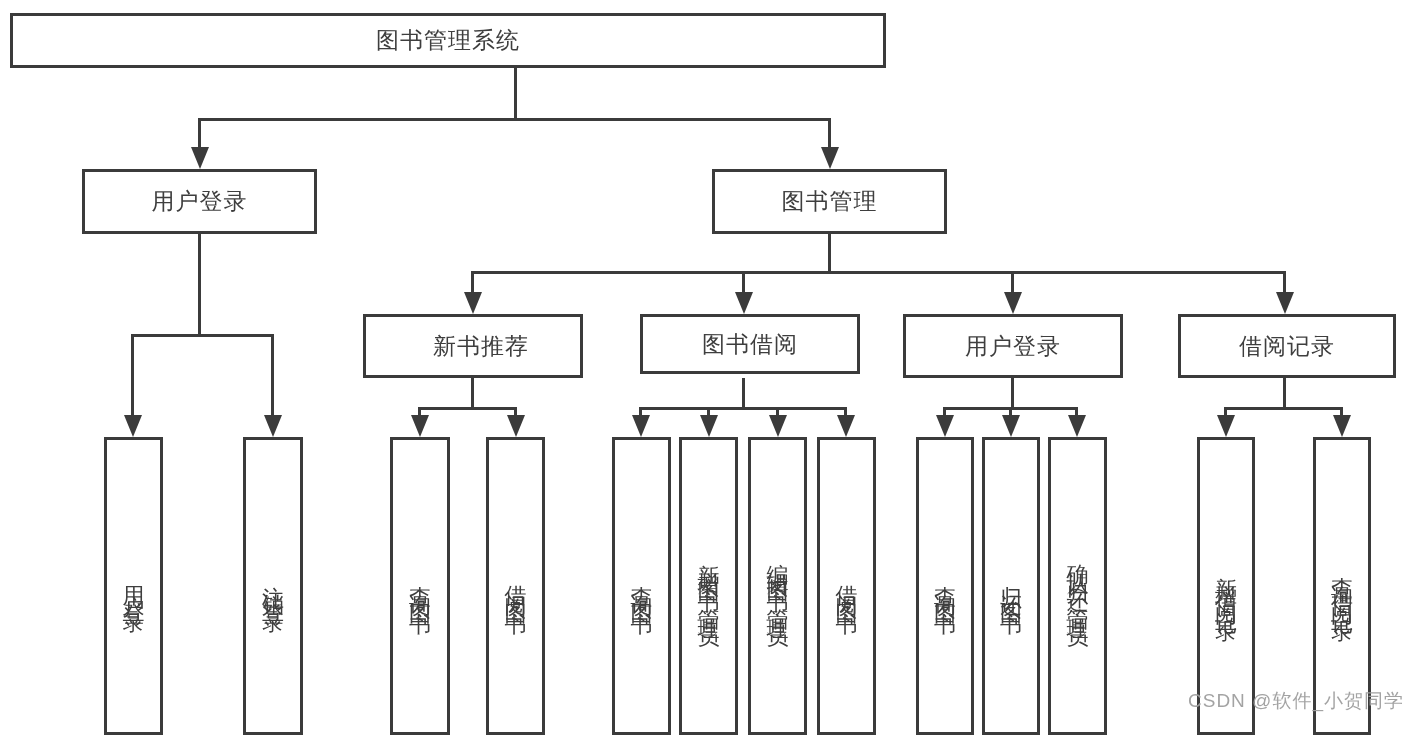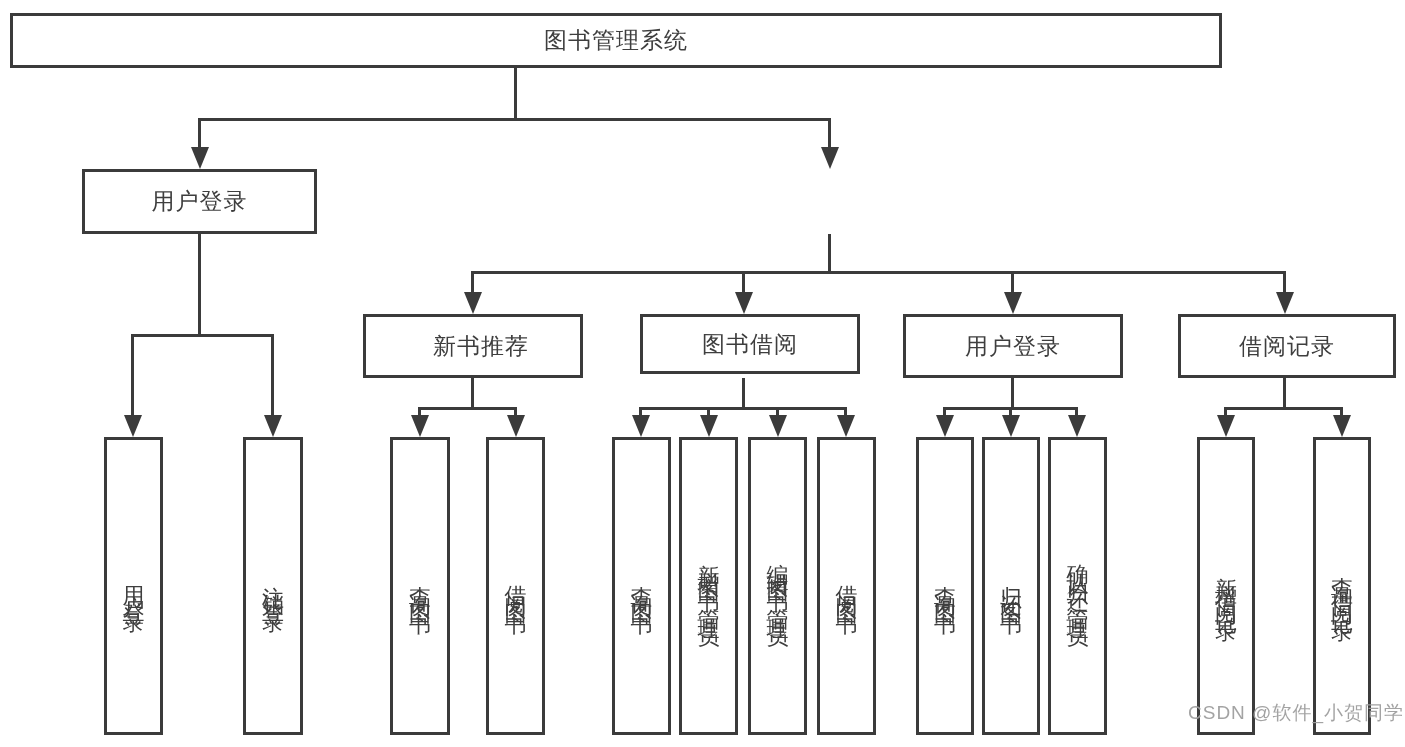"图书管理系统" div.box { width: 1212px -> 876px }
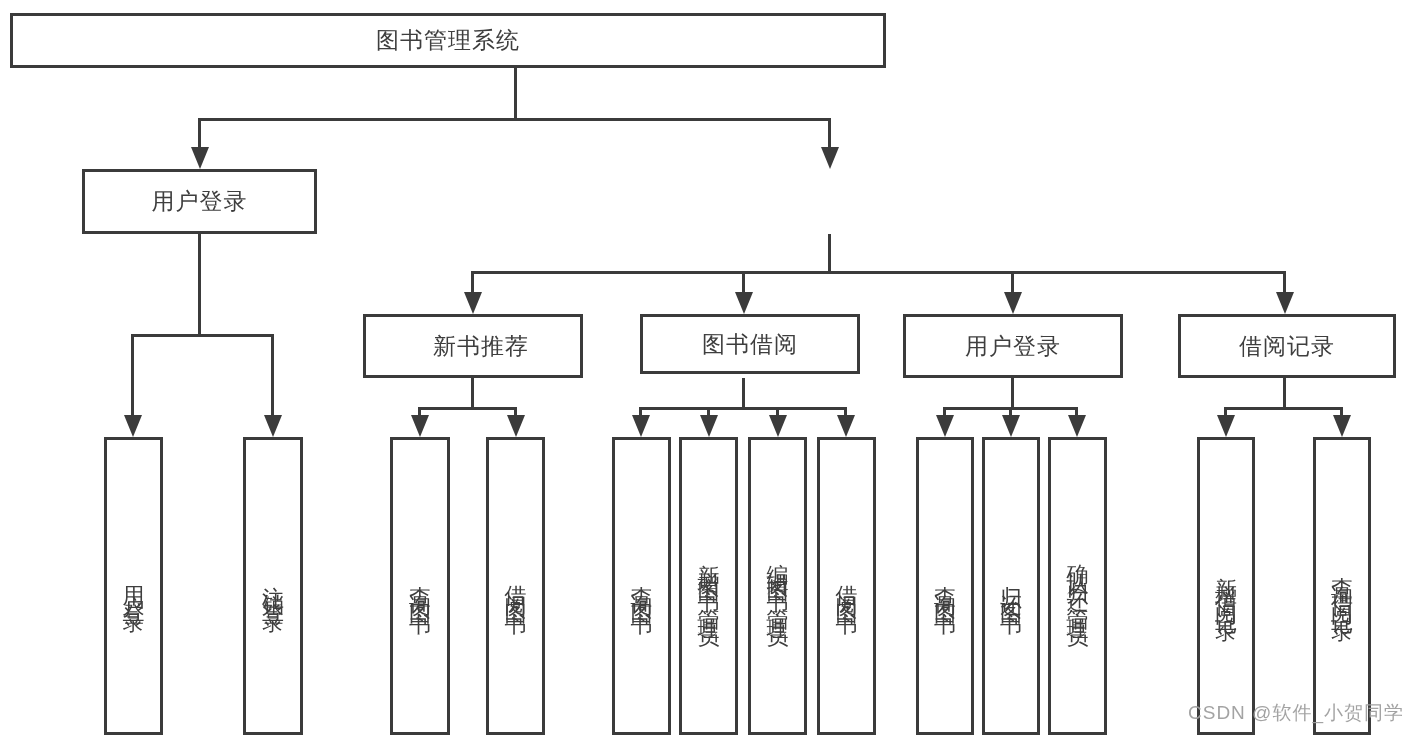"图书管理" div.box { html: none -> <div> <span>图书管理</span> </div> }
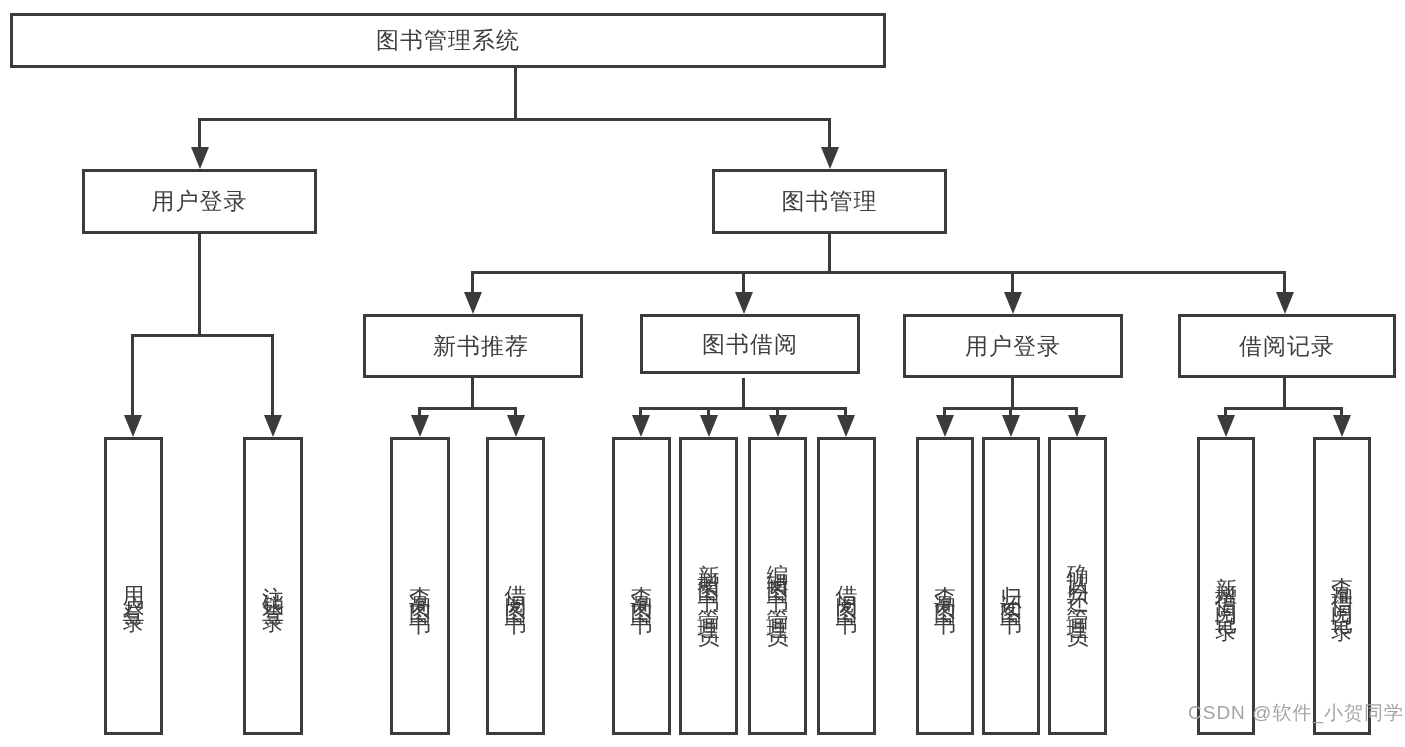"CSDN @软件_小贺同学" div.watermark { margin-top: 12px -> none }
